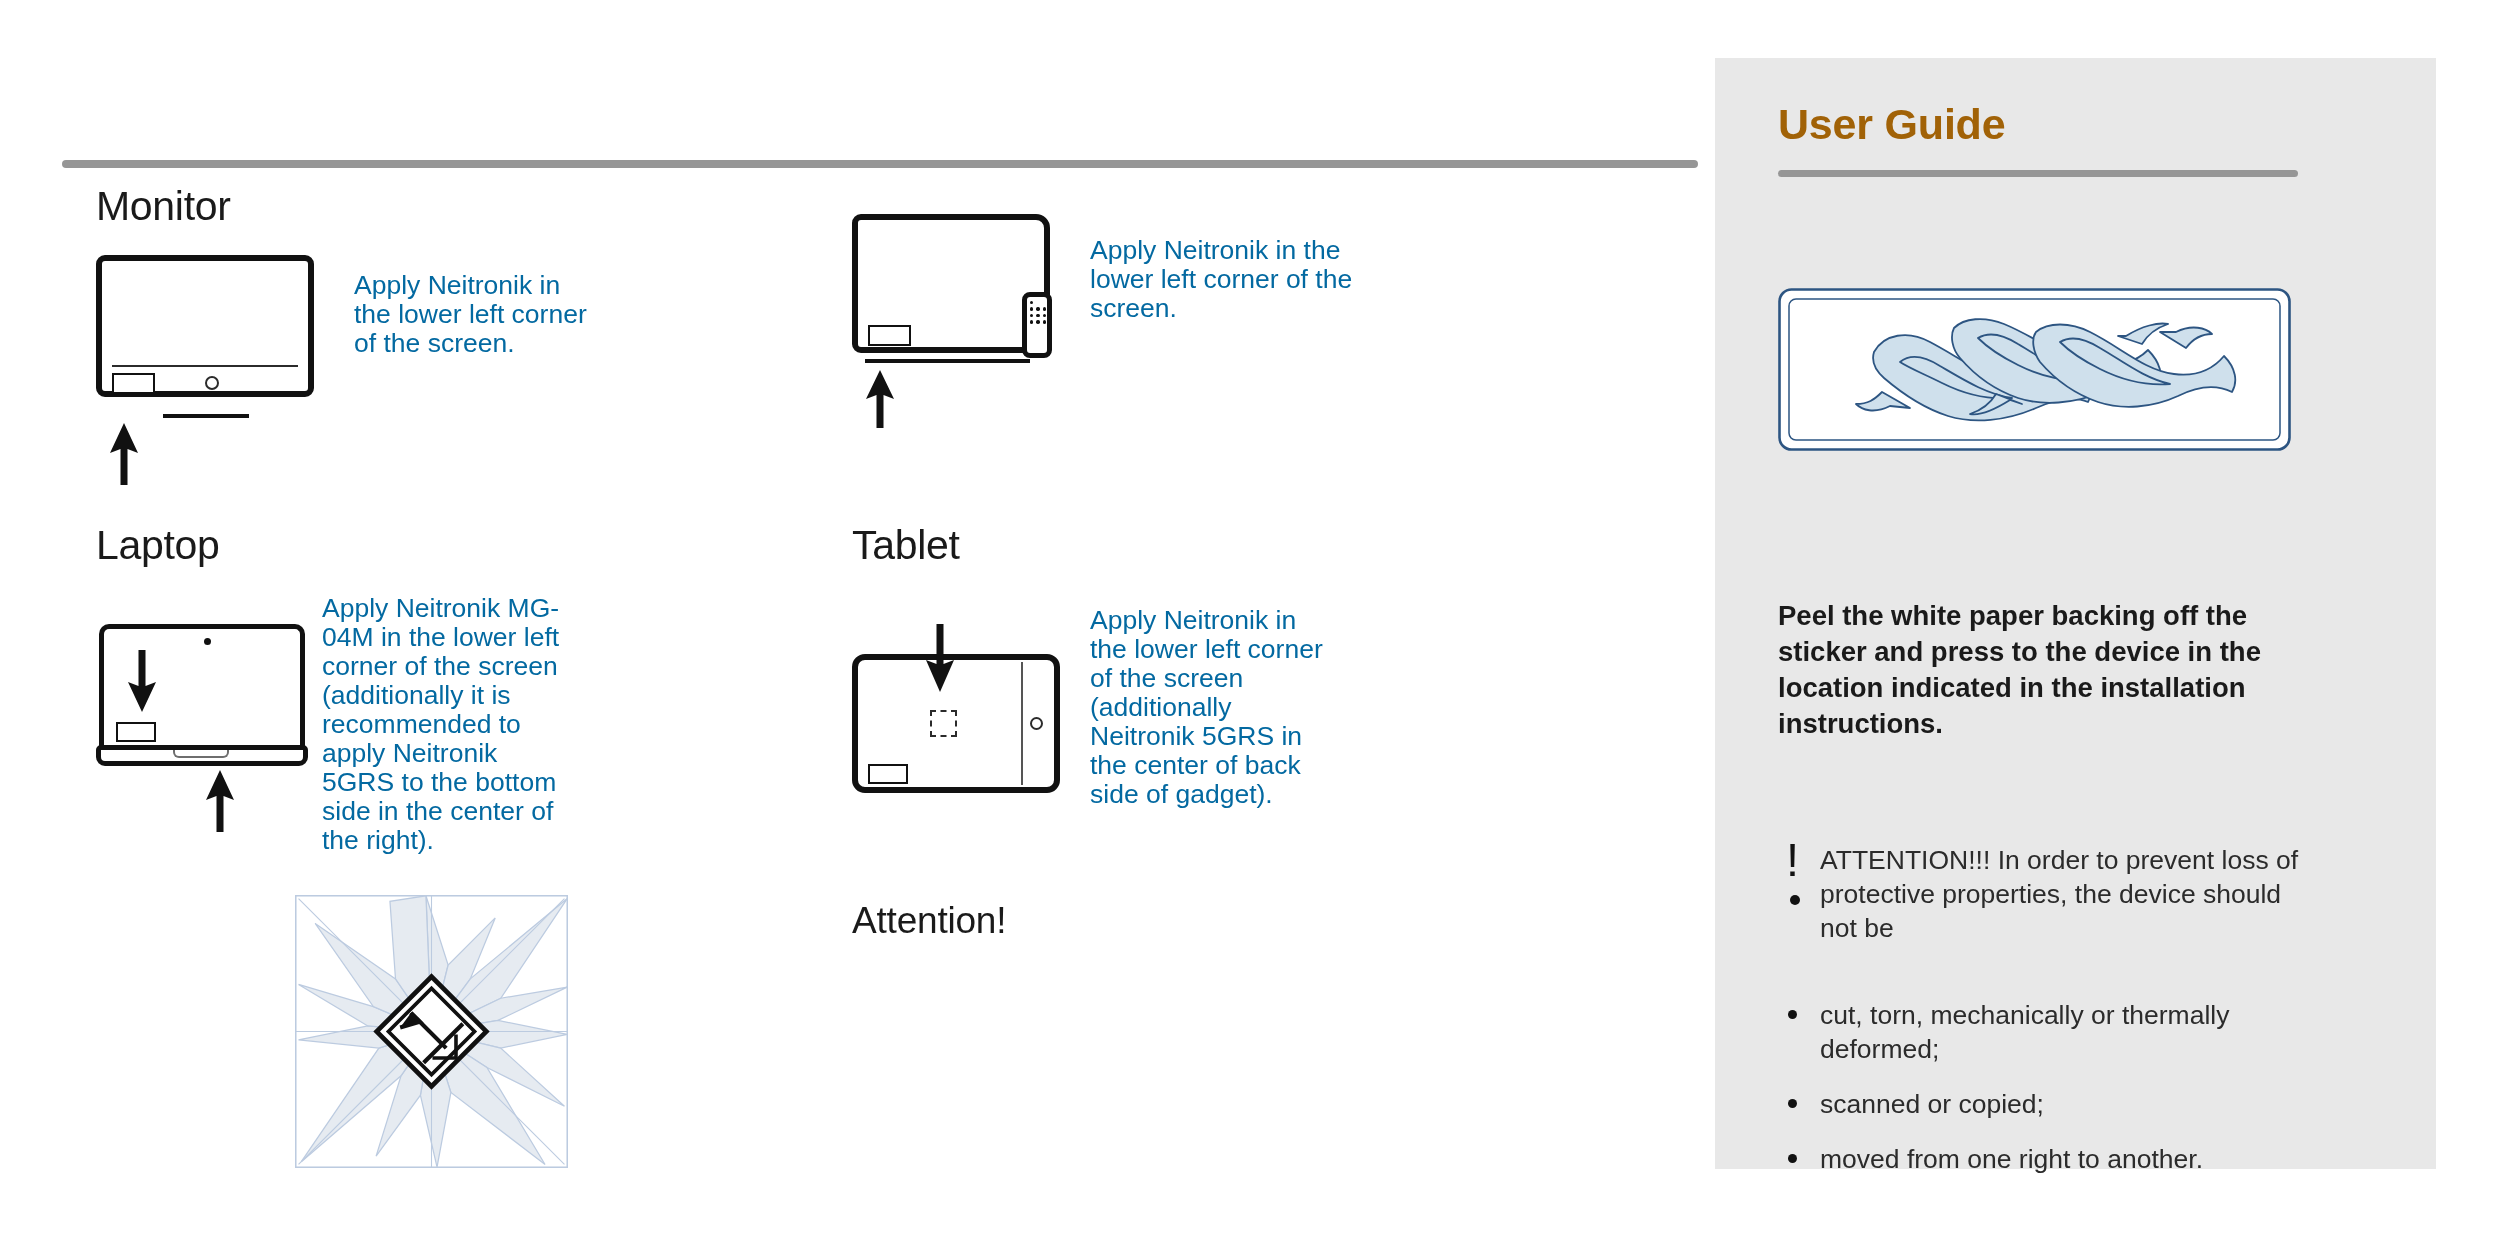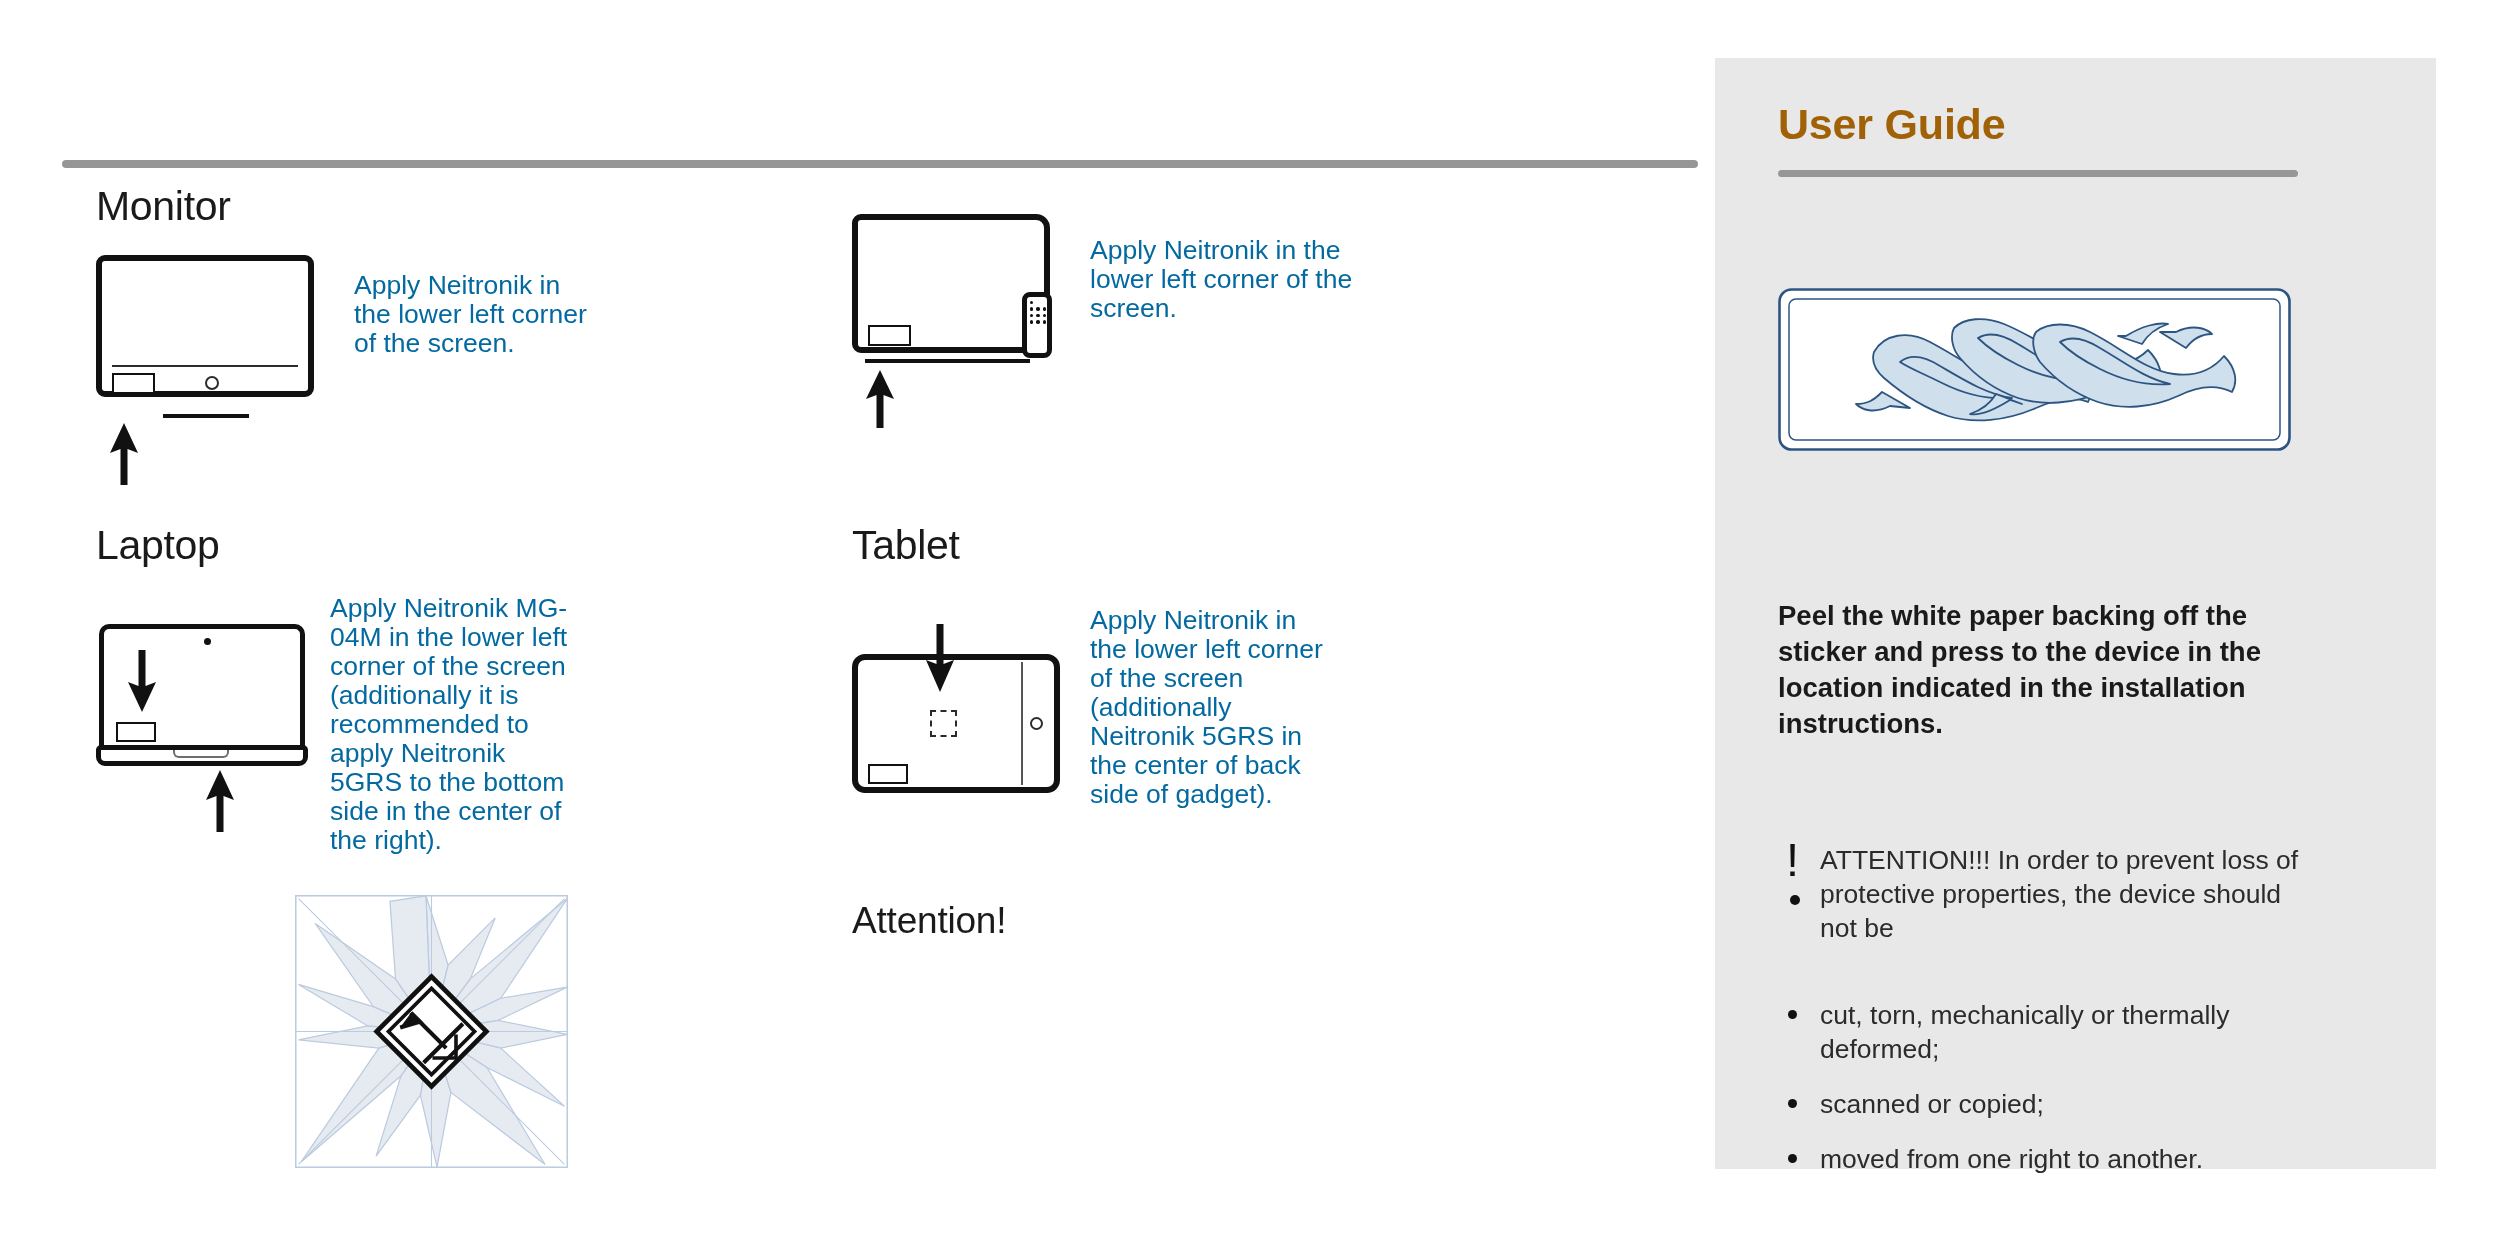"Apply Neitronik MG-04M in the" div.caption { margin-left: 8px -> none }
